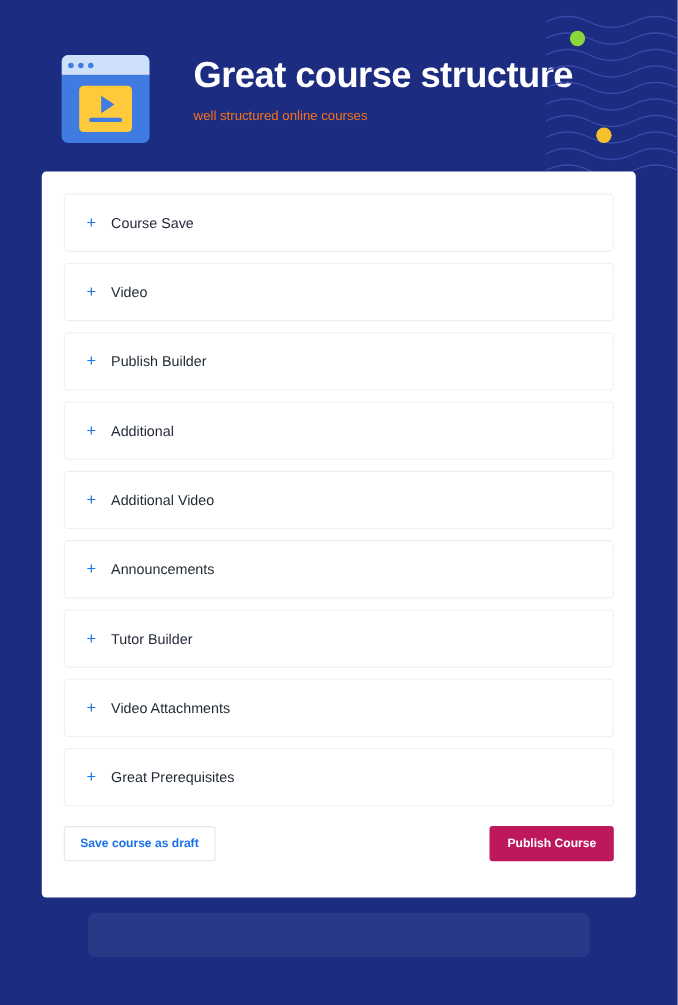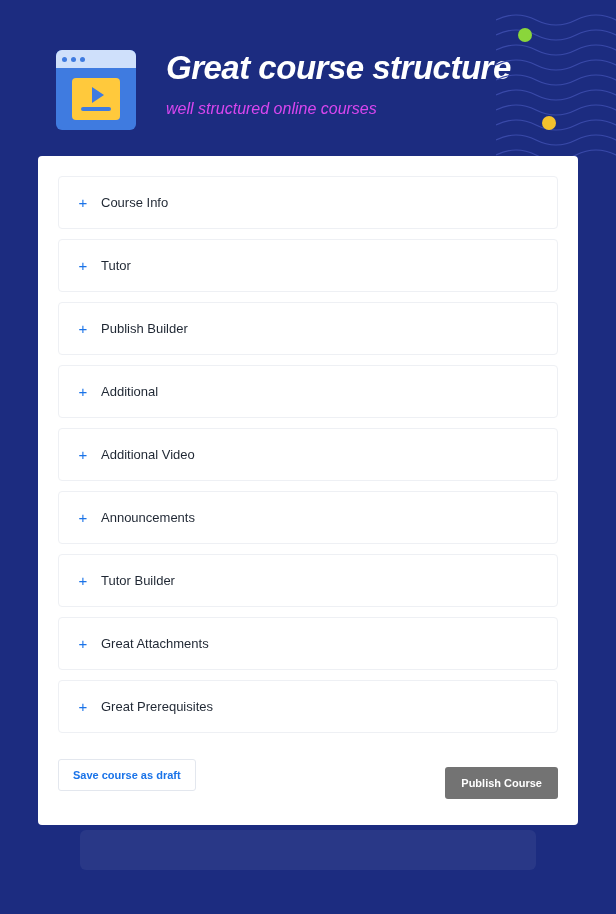"Great course structure" .header { font-style: italic -> none; gap: 30px -> 40px }
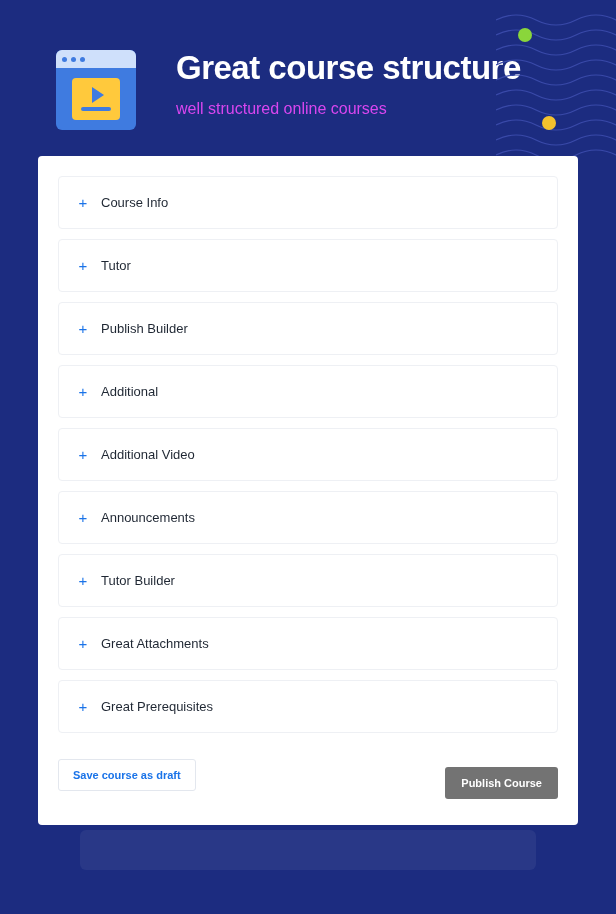"well structured online courses" .header-text p { color: #d946ef -> #f97316; font-size: 16px -> 12px }
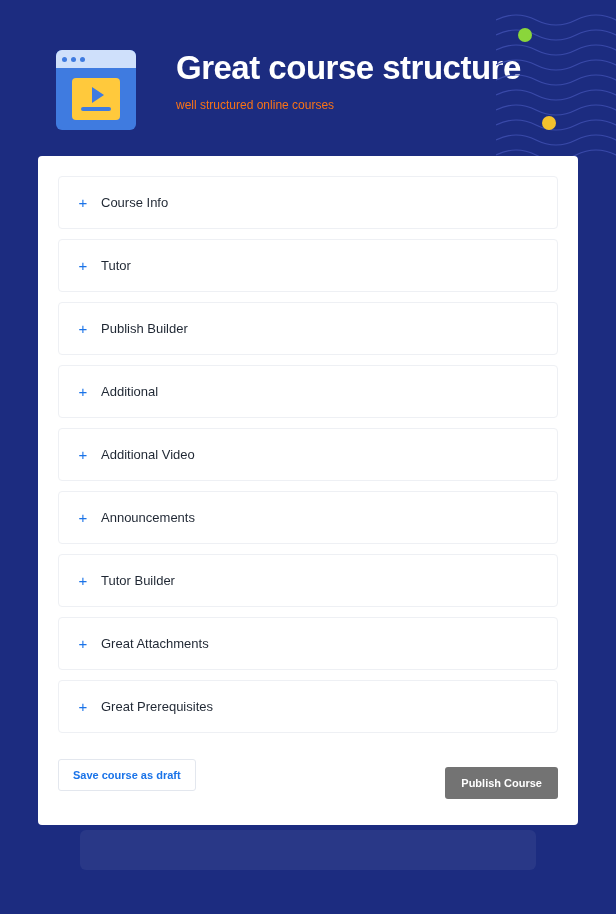"Course Info" span.accordion-label { text: Info -> Save }
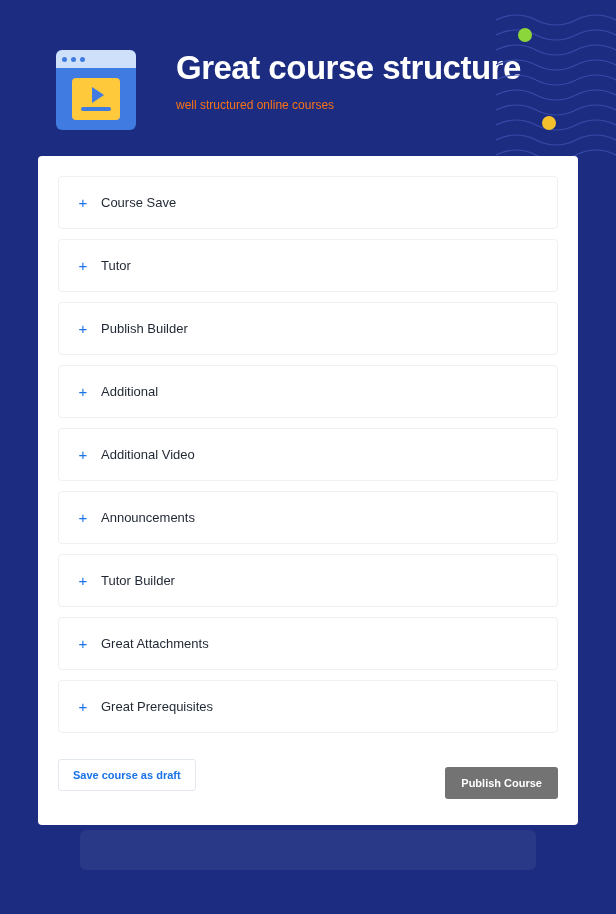"Tutor" span.accordion-label { text: Tutor -> Video }
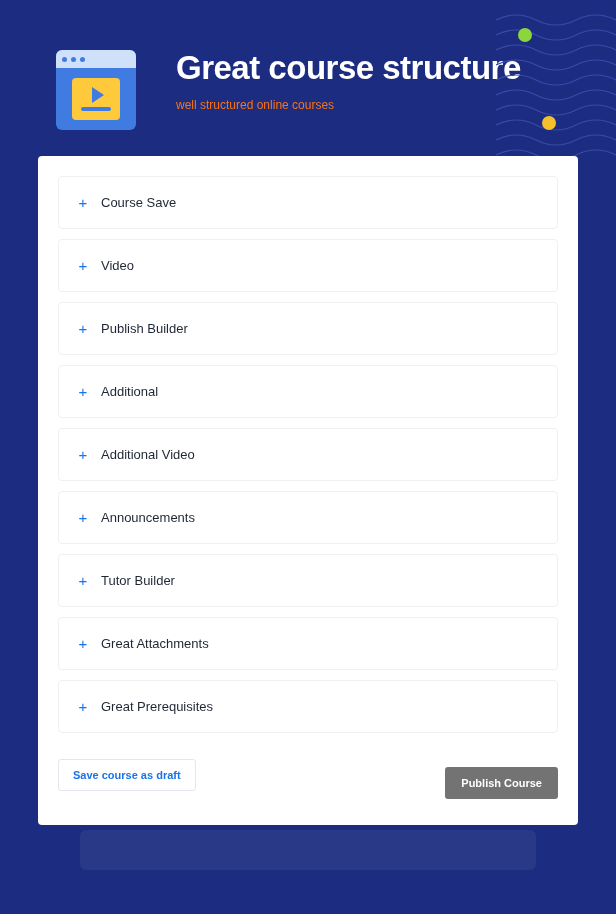"Great Attachments" span.accordion-label { text: Great -> Video }
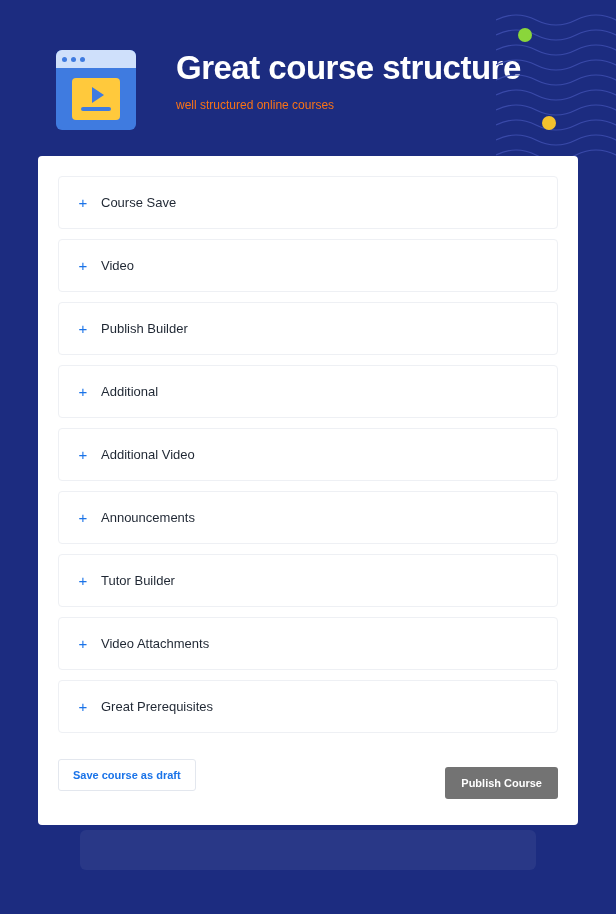"Publish Course" .btn-publish { background: #737373 -> #be185d; margin-top: 16px -> none }
